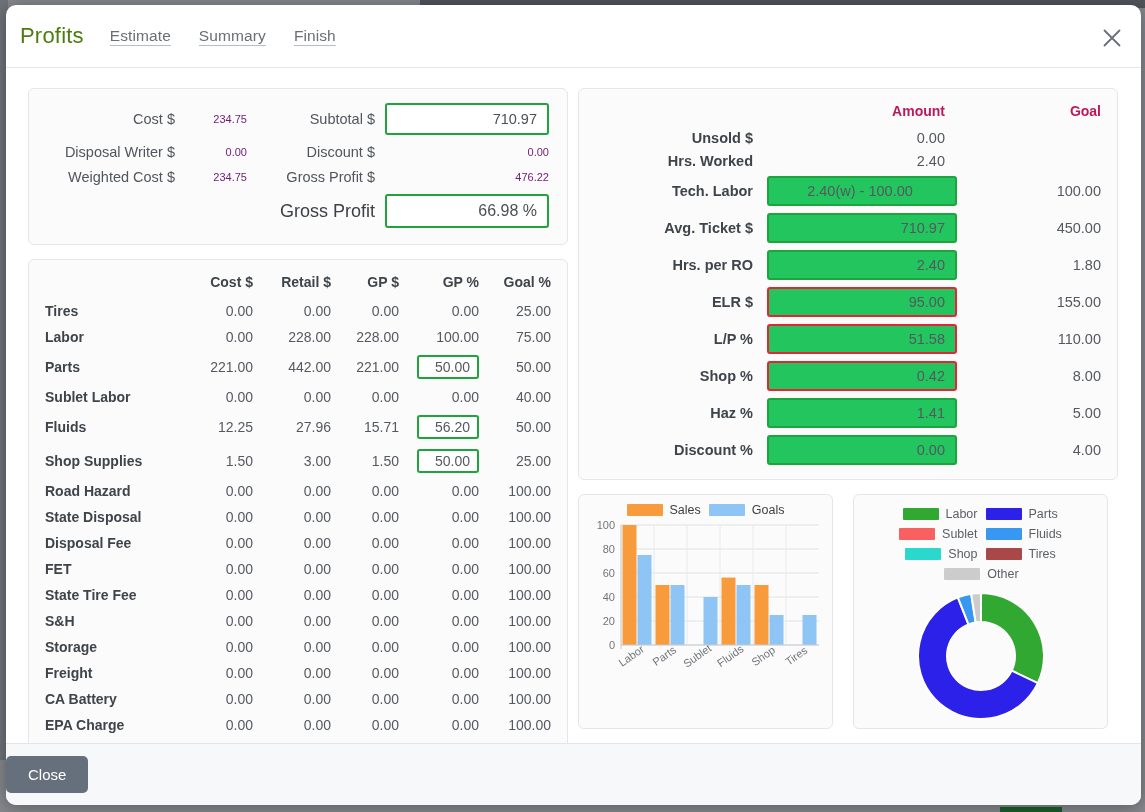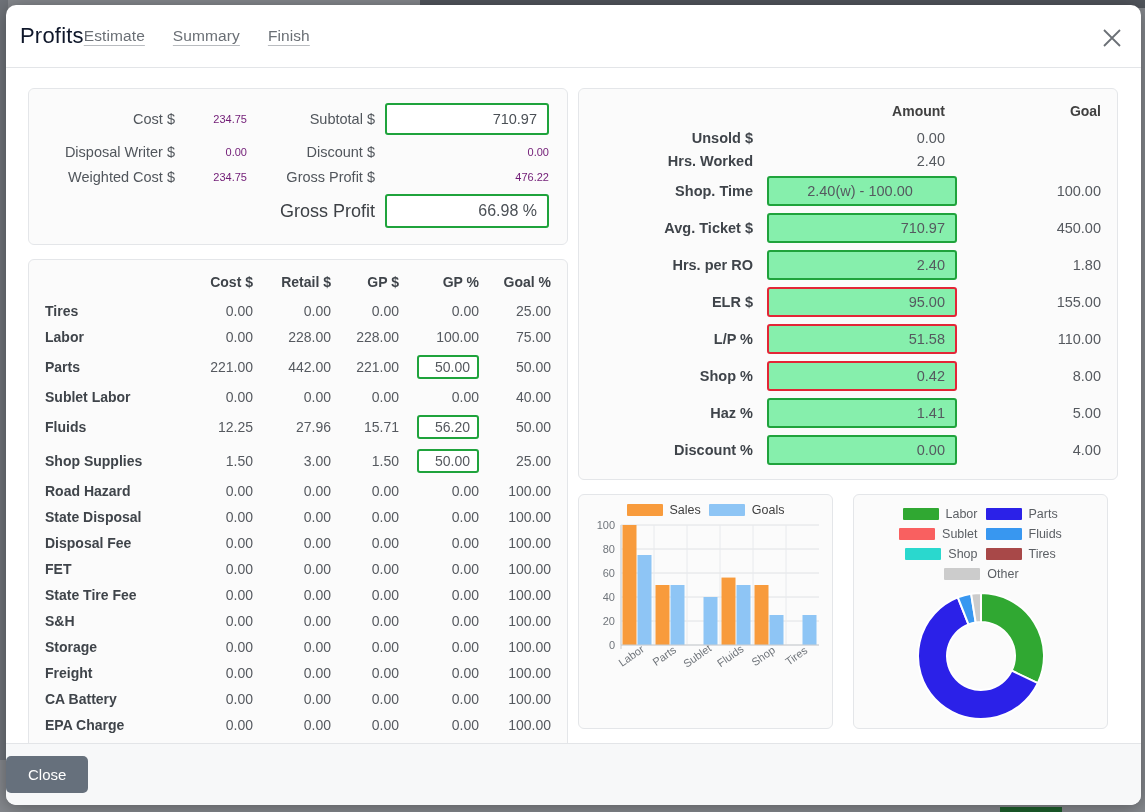"Profits" #modal-title { color: #0f172a -> #4d7c0f; margin-right: none -> 26px }
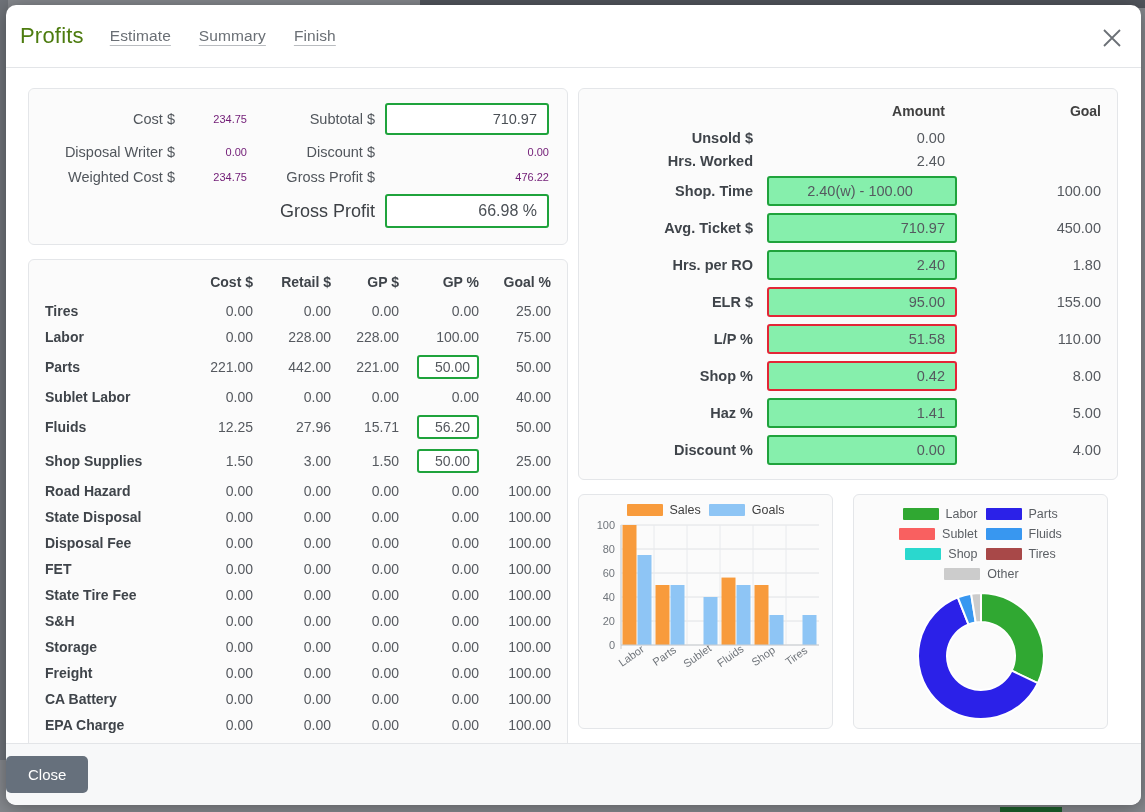"Amount" .kpi-hdr { color: #404040 -> #be185d }
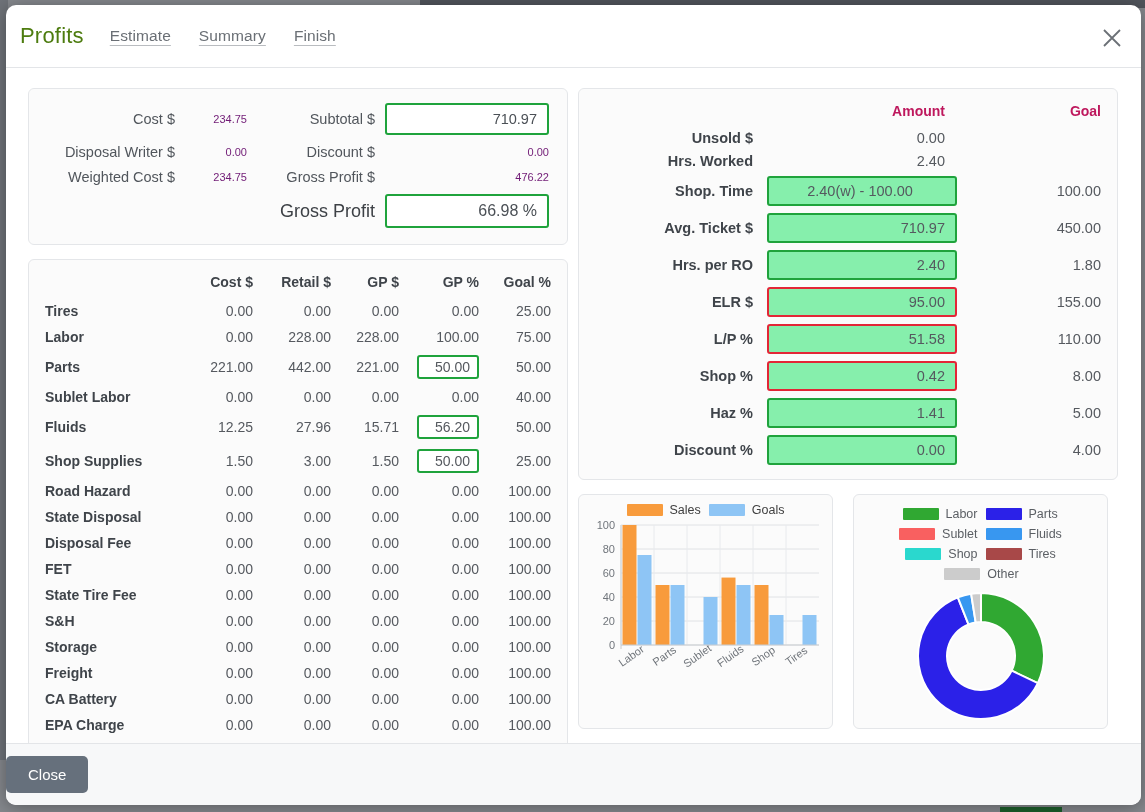"Shop. Time" div.kpi-lbl { text: Shop. Time -> Tech. Labor }
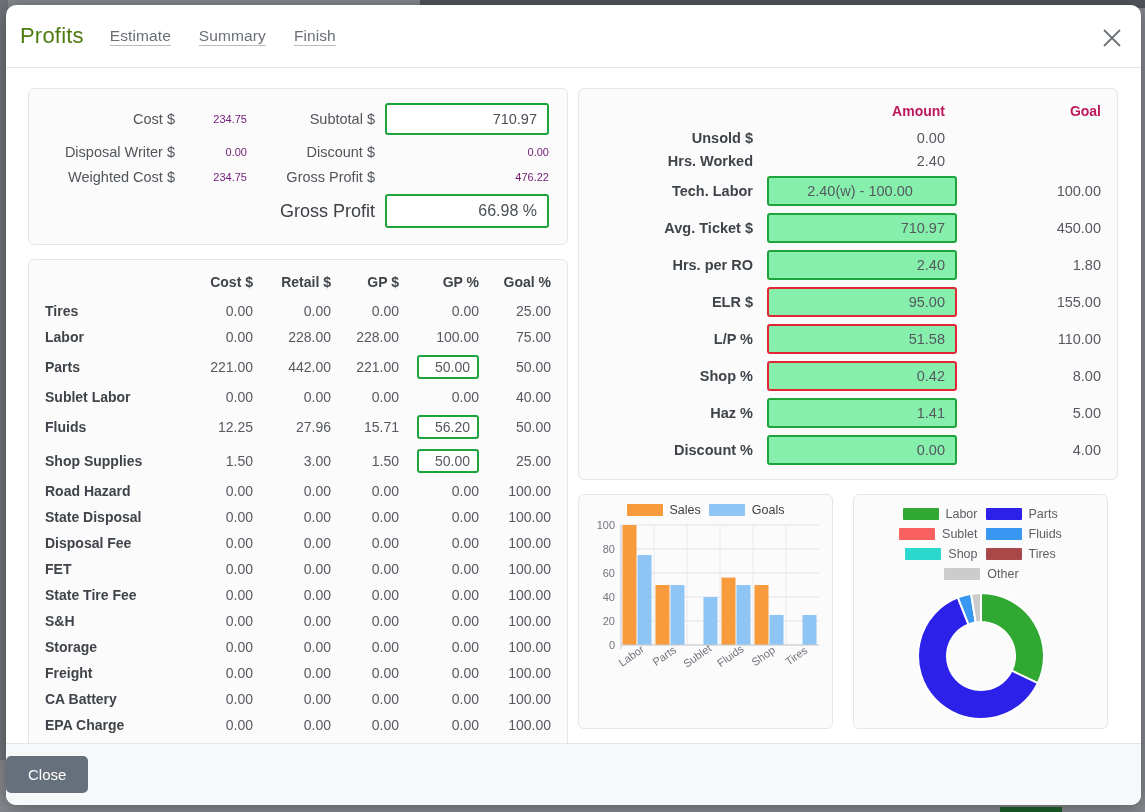"2.40(w) - 100.00" .kpi-amt.box { background: #86efac -> #22c55e }
